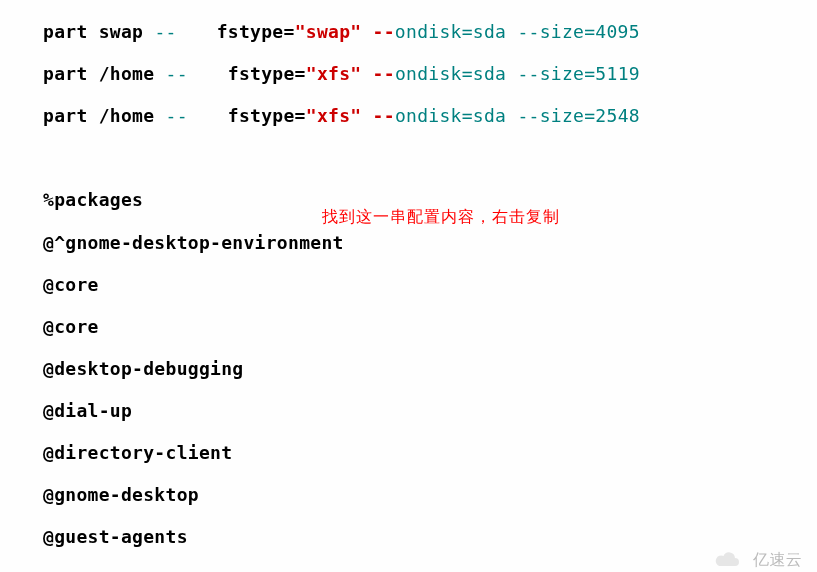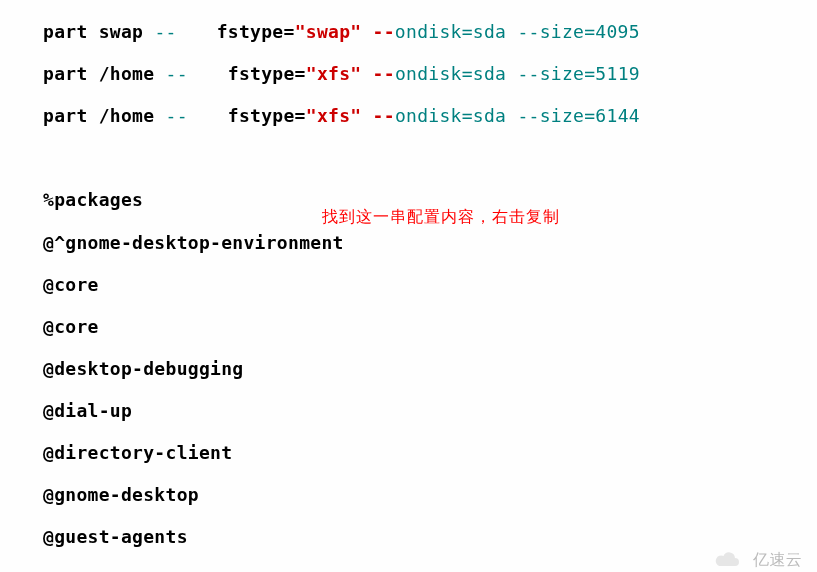"size=6144" span.op-teal { text: 6144 -> 2548 }
